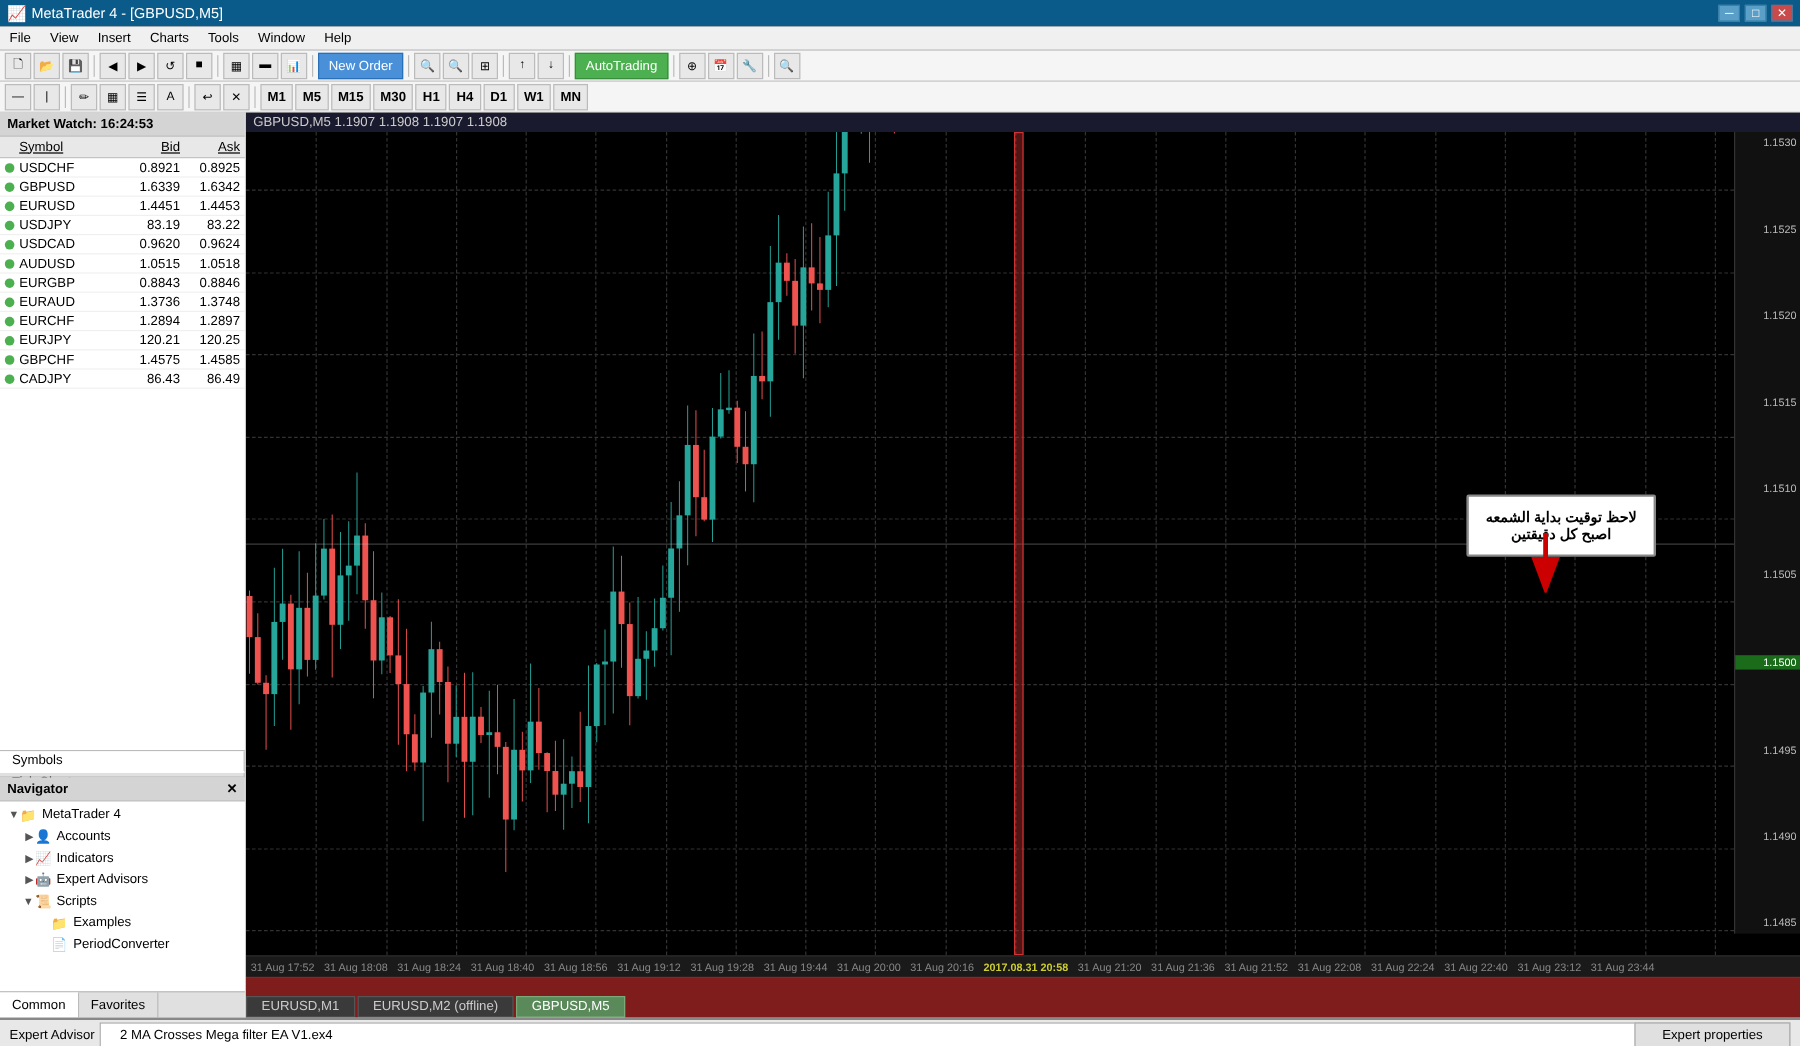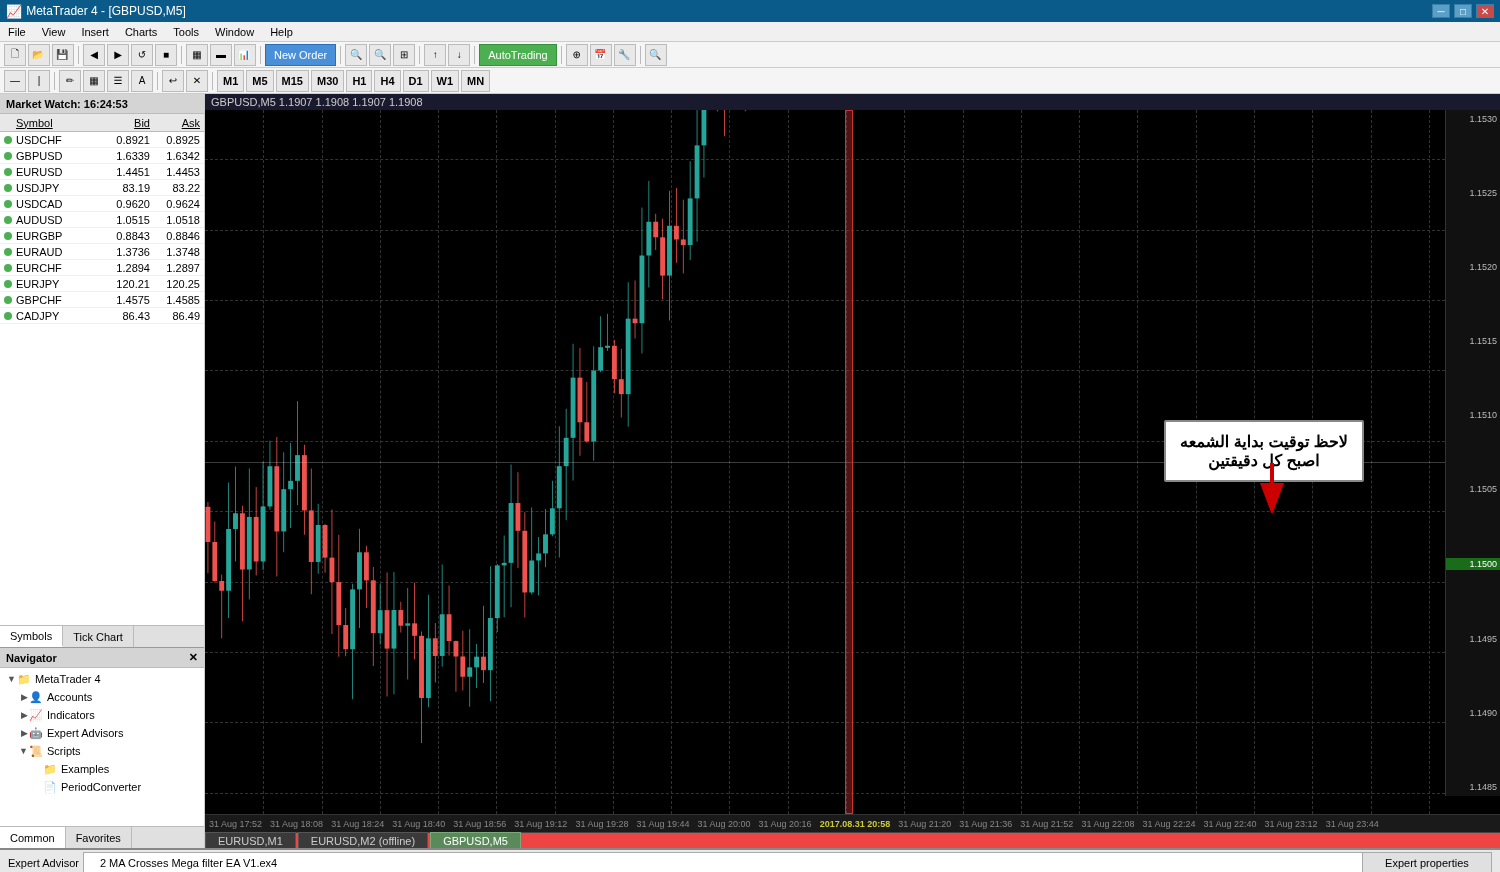"لاحظ توقيت بداية الشمعه" #annotation { font-size: 16px -> 12px; right: 136px -> 120px }
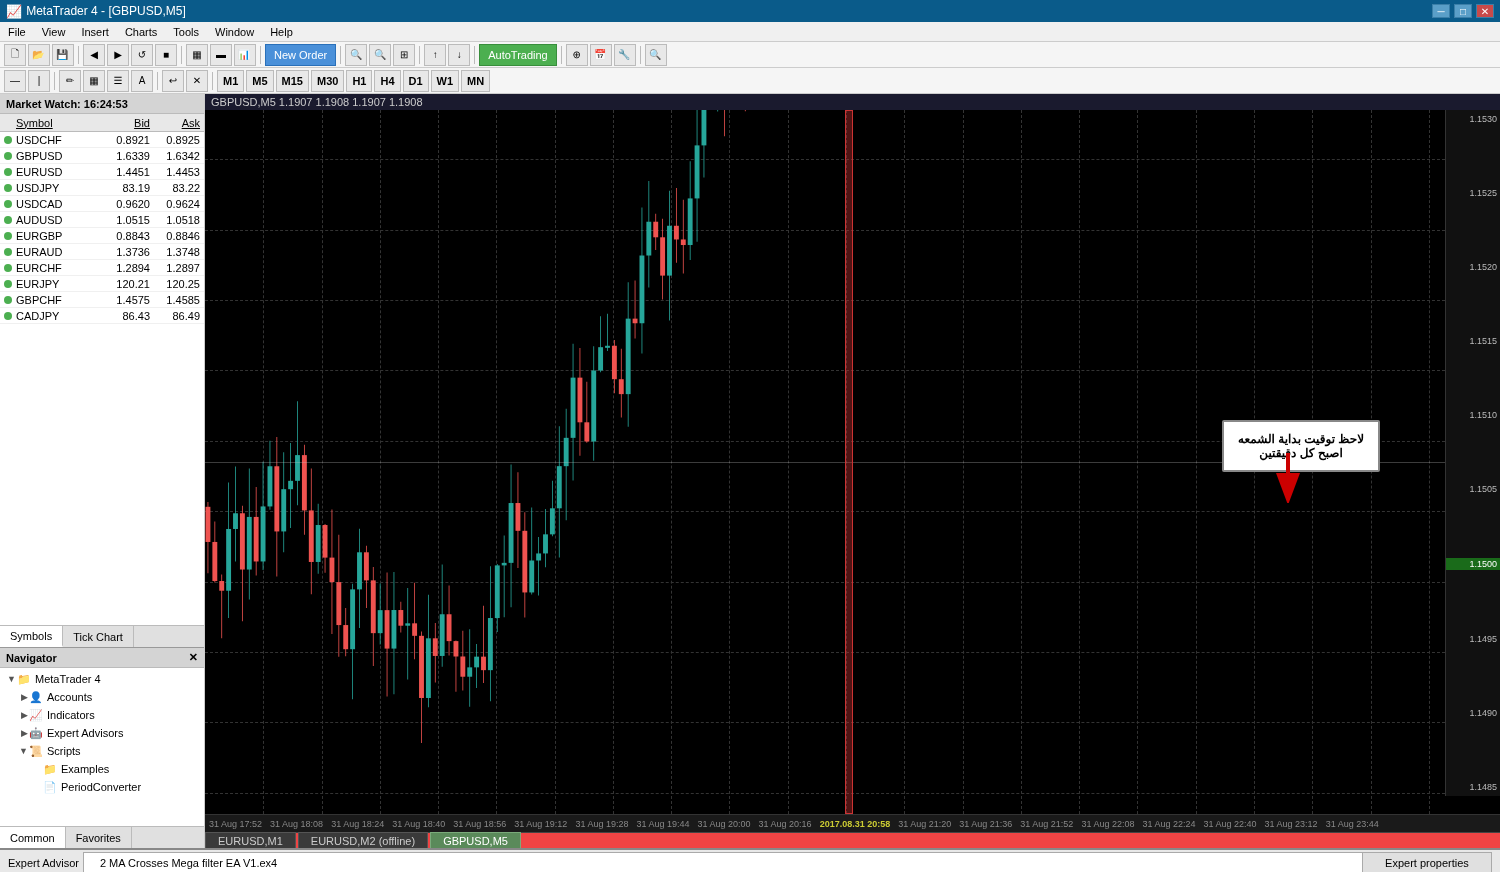"Symbols" #mw-tabs { flex-direction: none -> column }
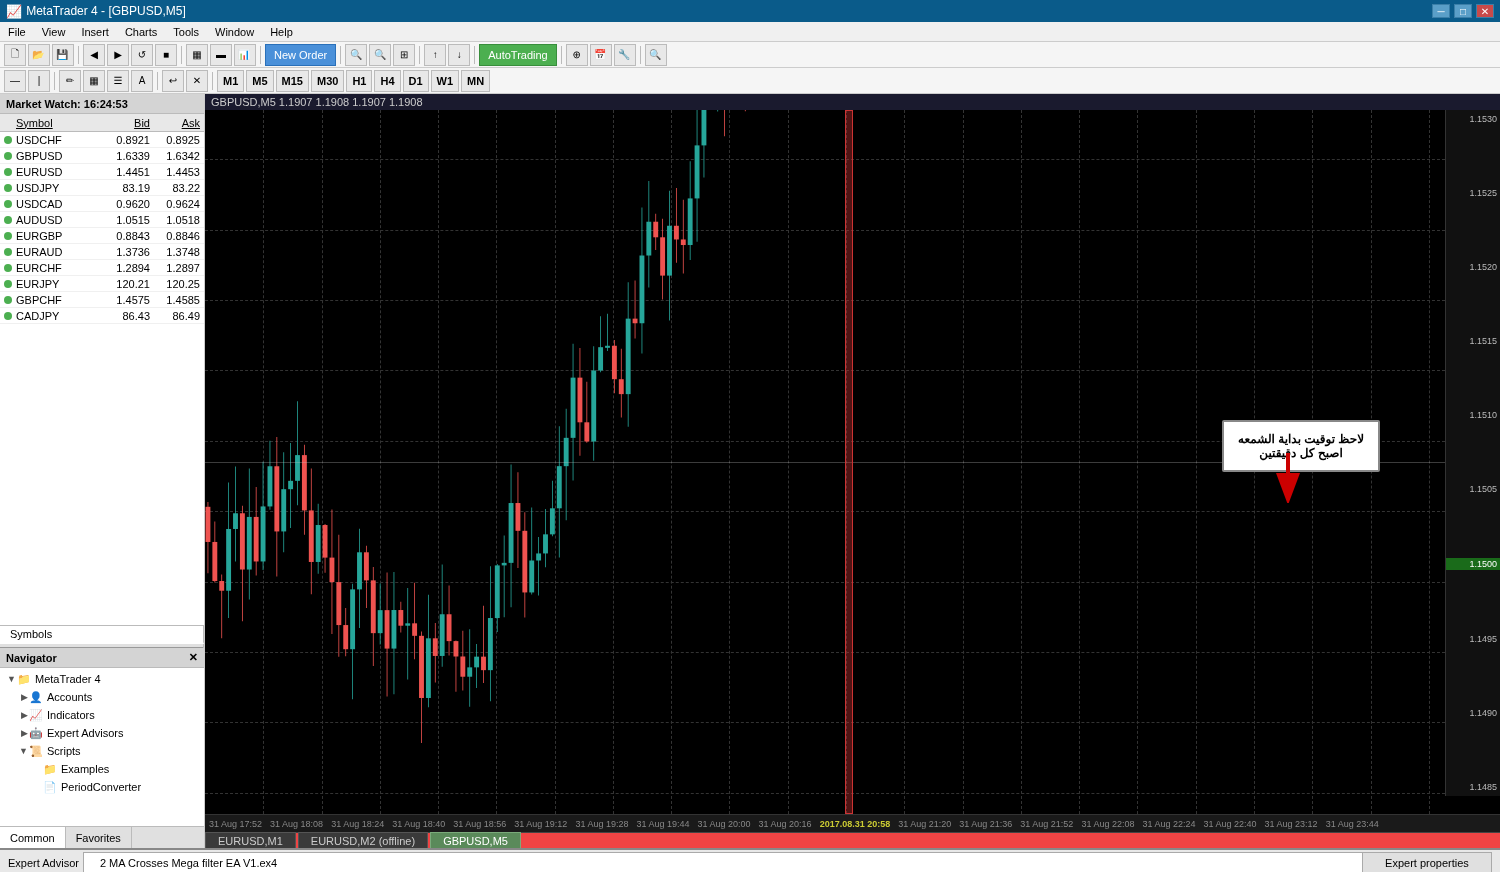"EURUSD,M1" #chart-tabs { align-items: center -> flex-end; background: #ef4444 -> #7f1d1d; height: 16px -> 34px }
